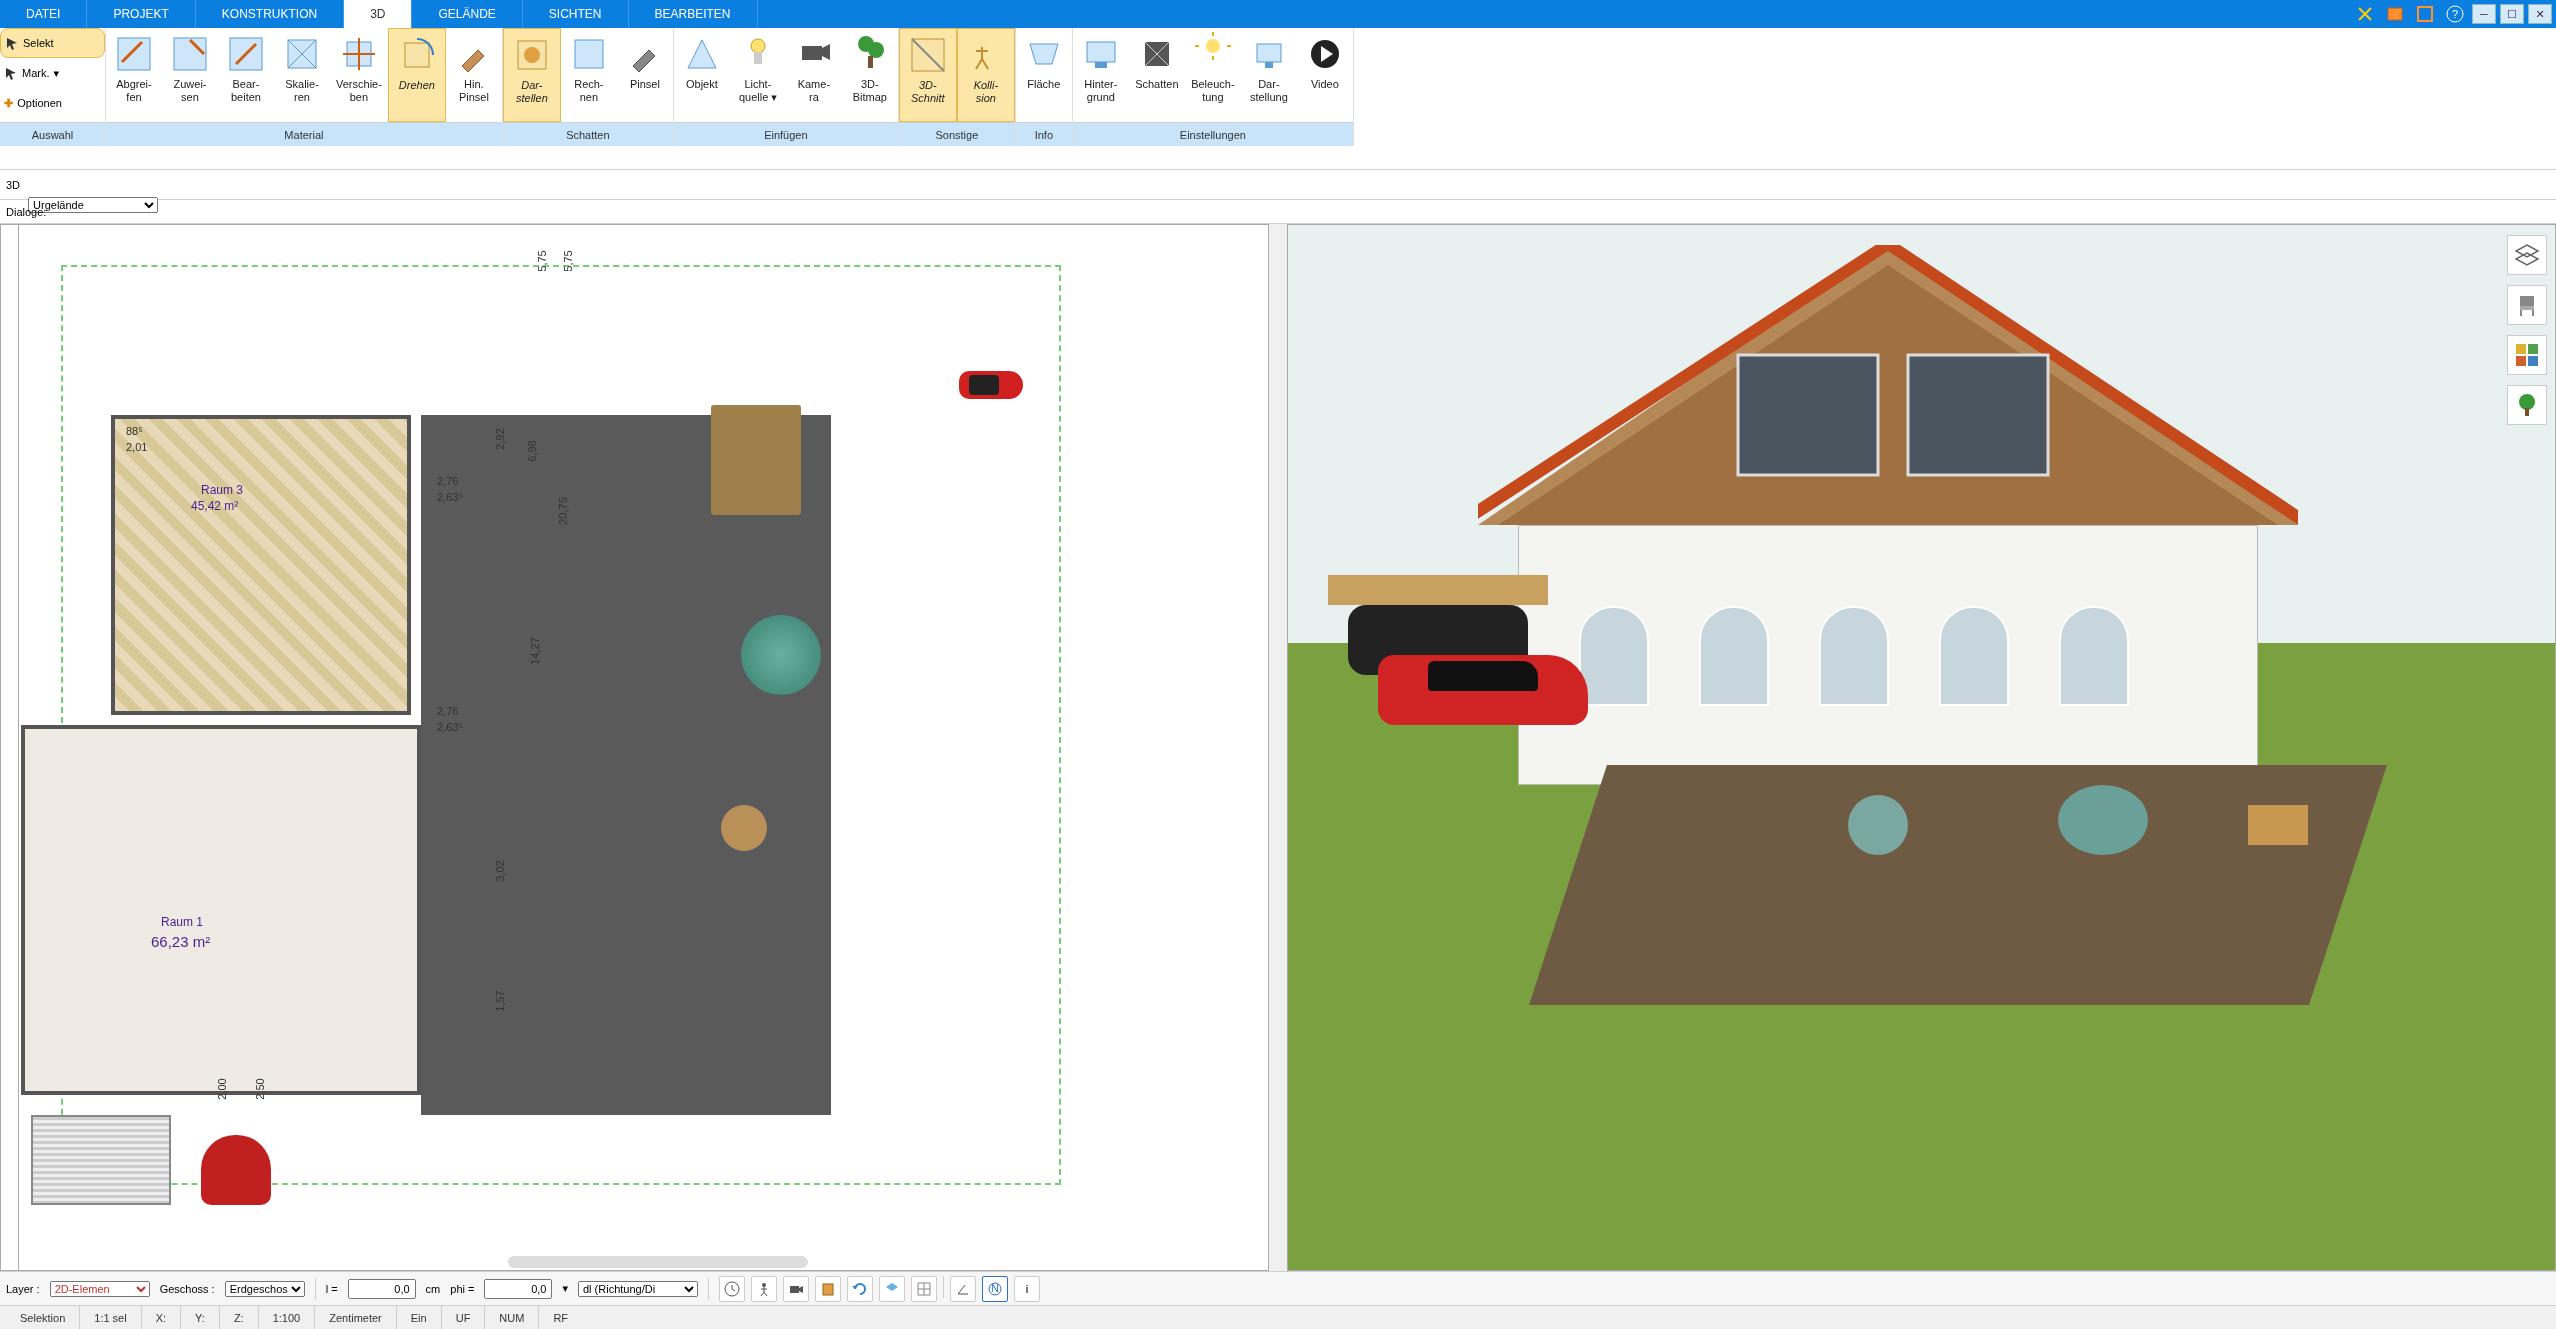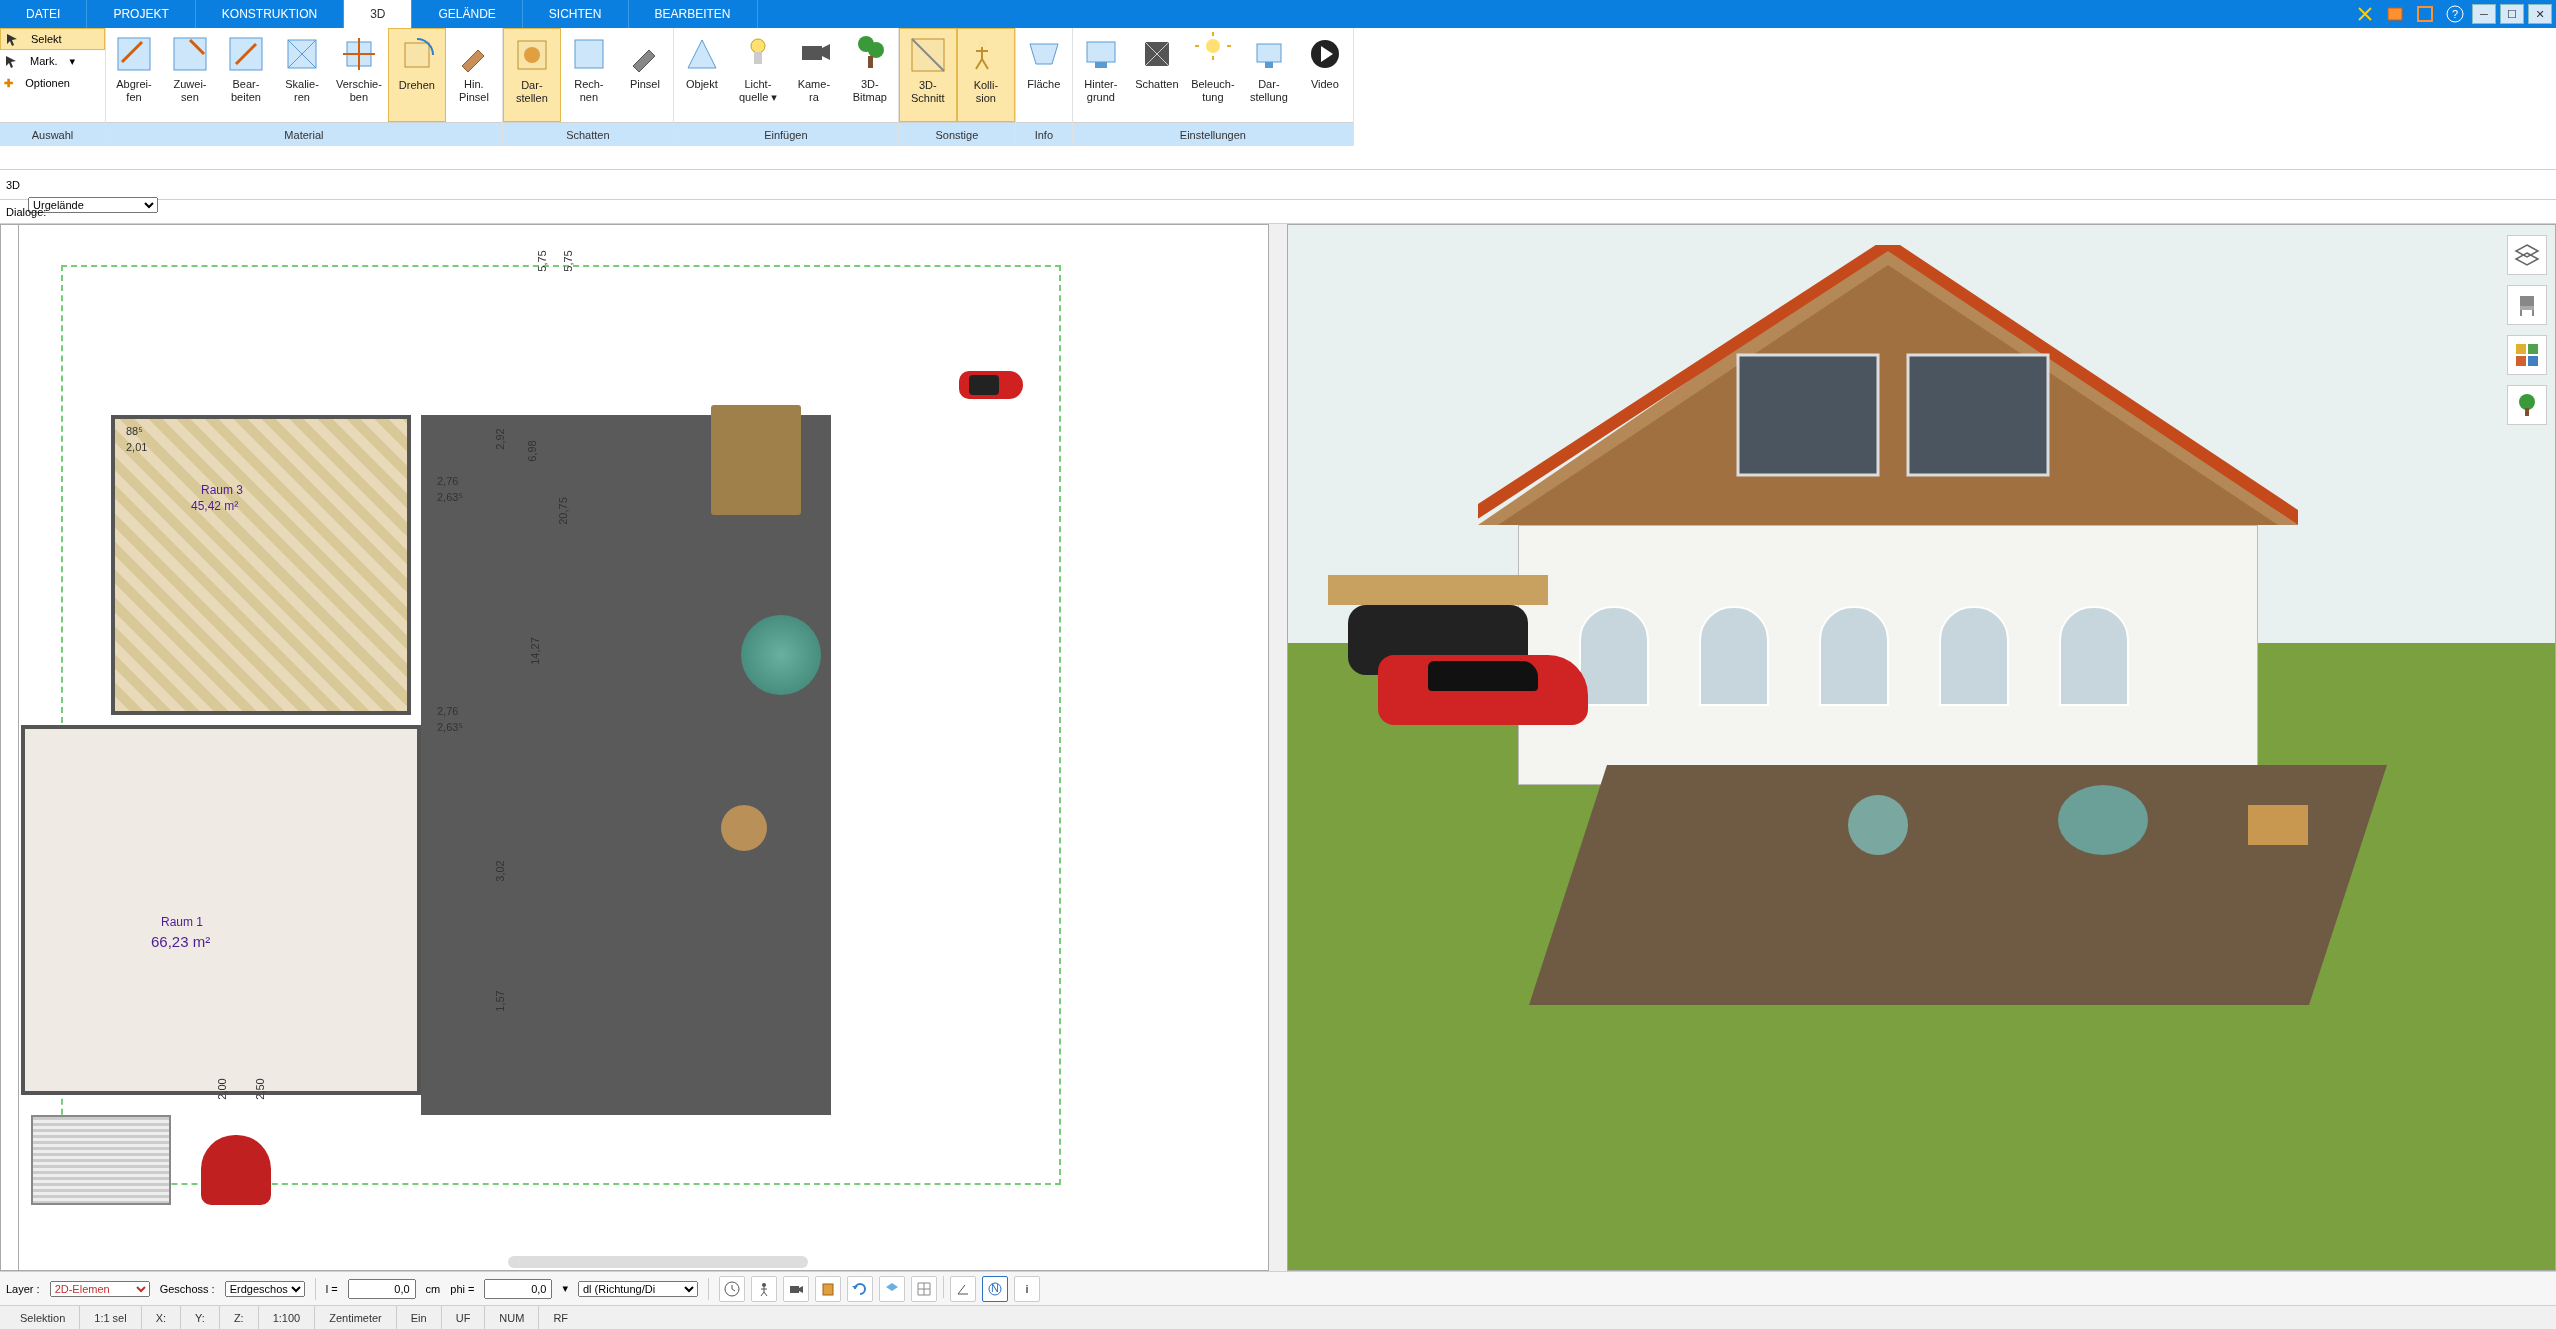"Selekt" .ribbon-left-col .row { border-radius: none -> 8px; gap: 12px -> 4px; height: 22px -> 30px }
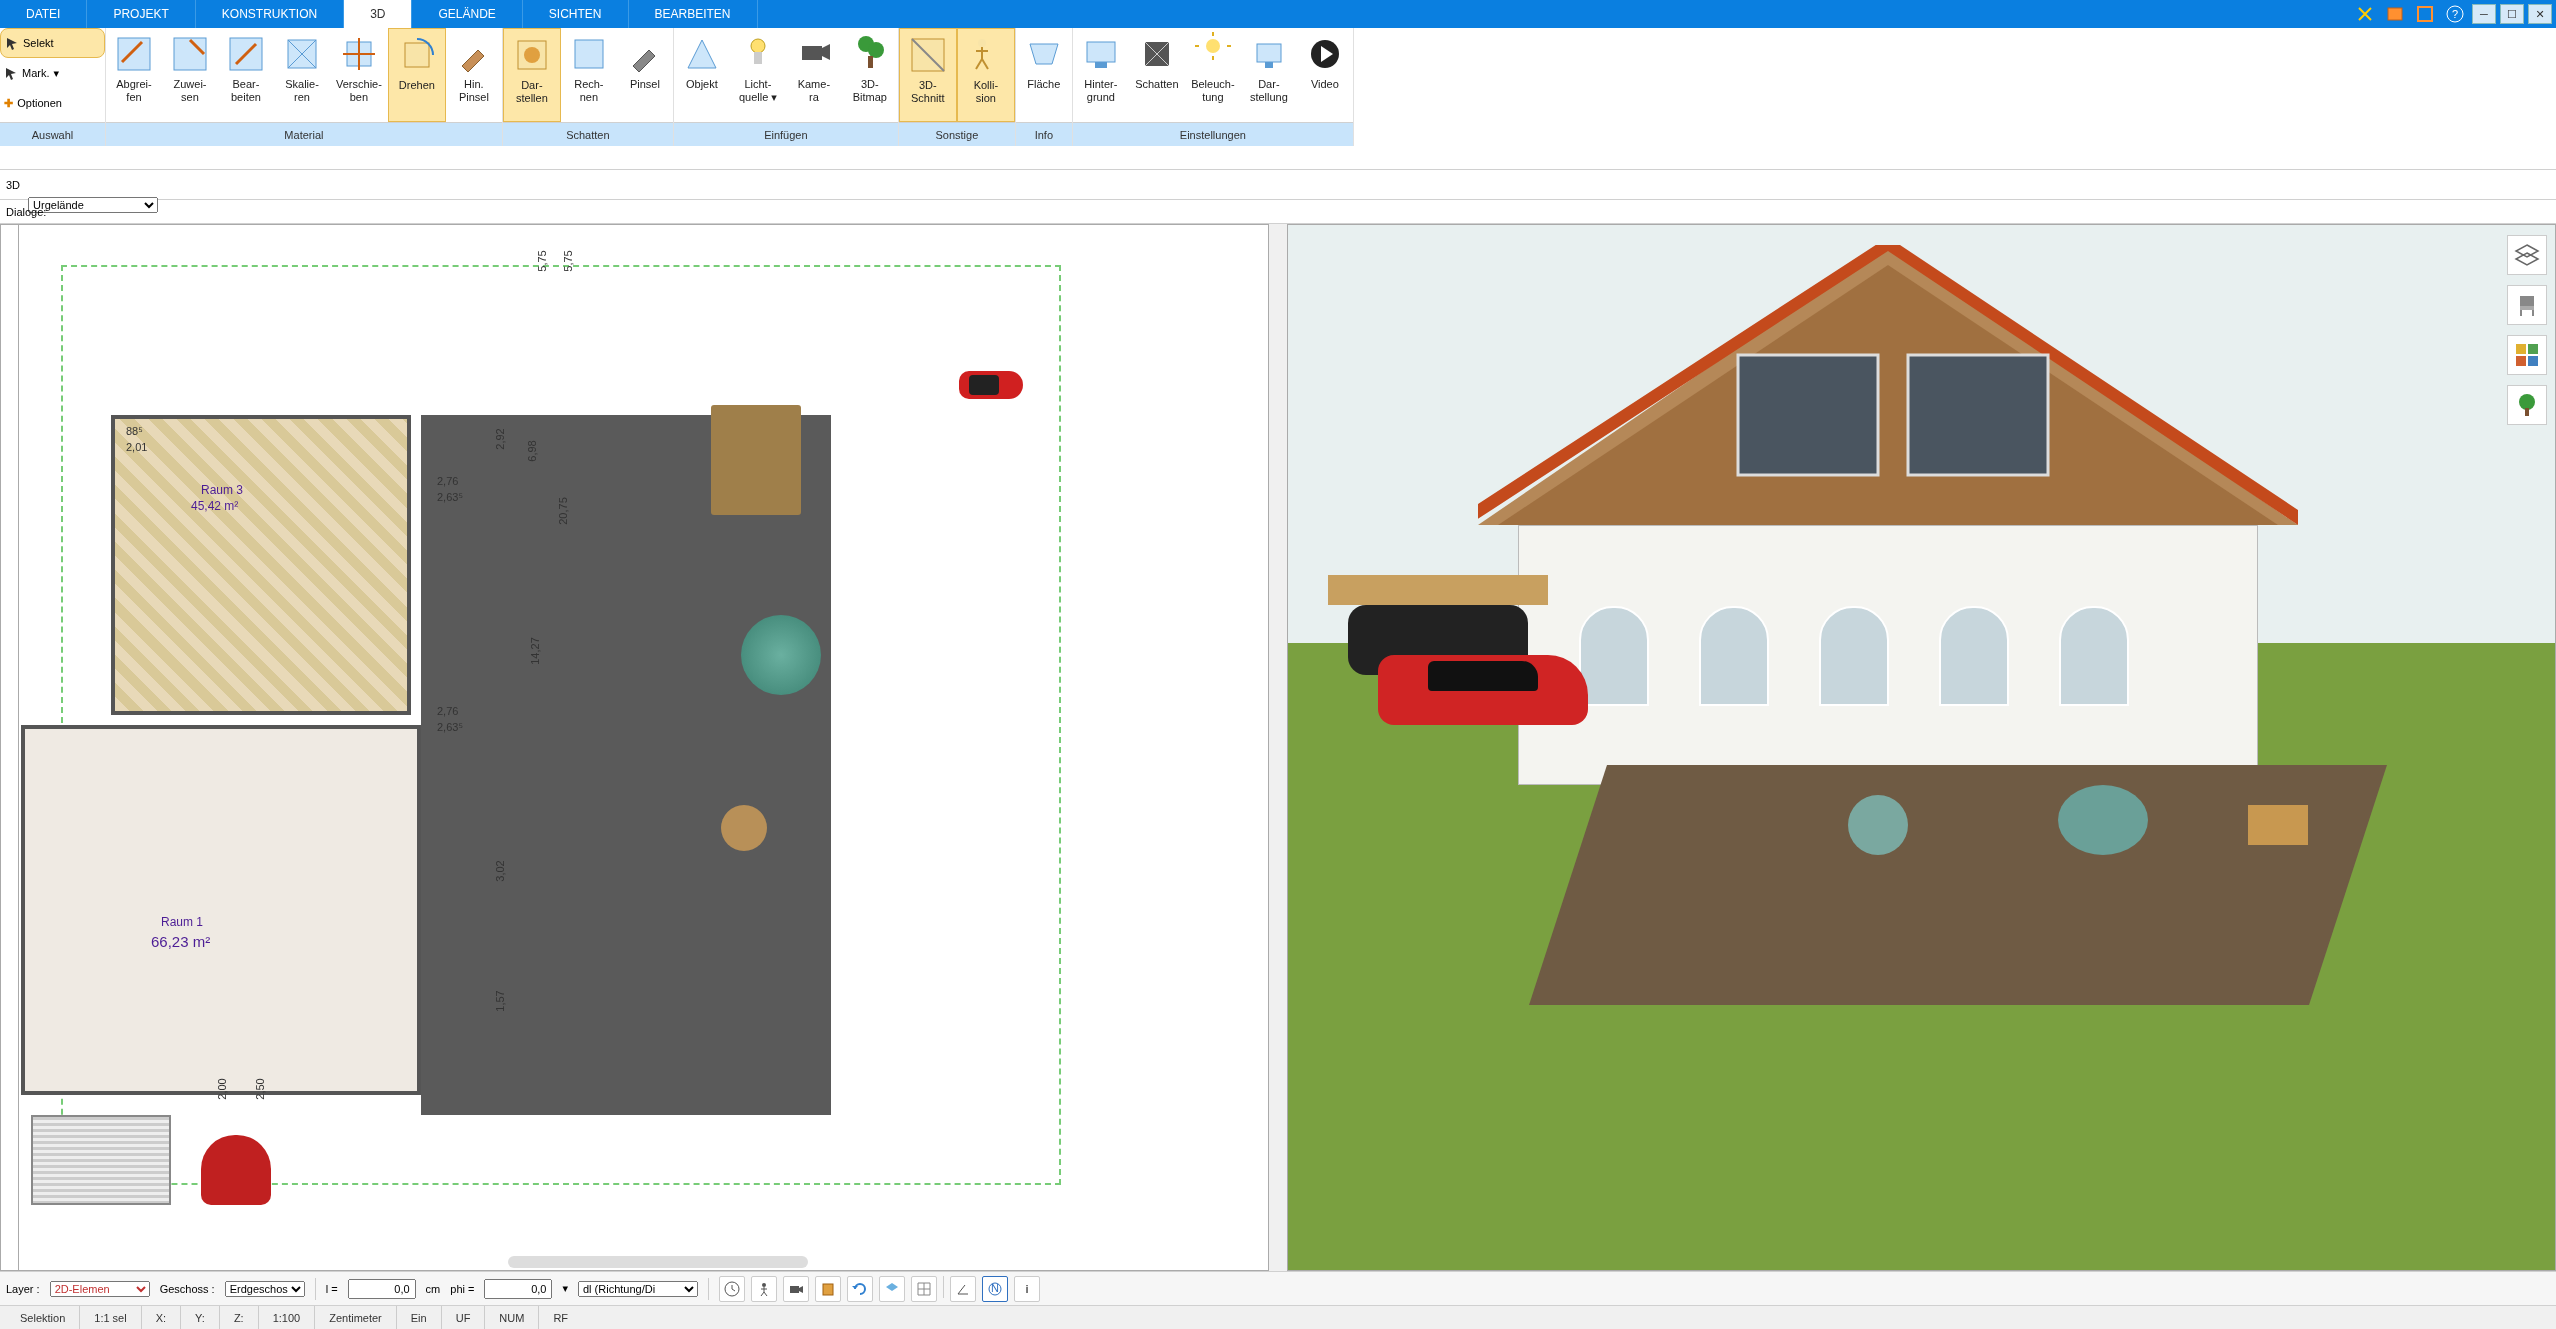"Drehen" .ribbon-btn.highlighted { font-style: none -> italic }
